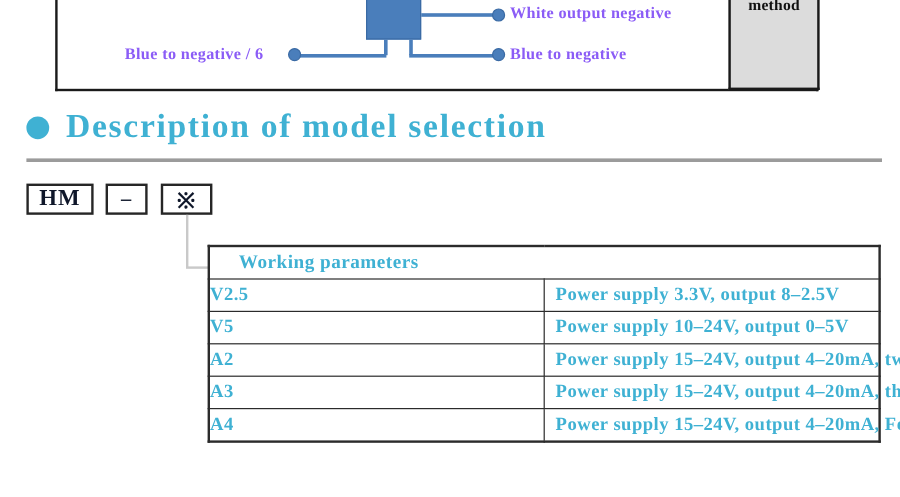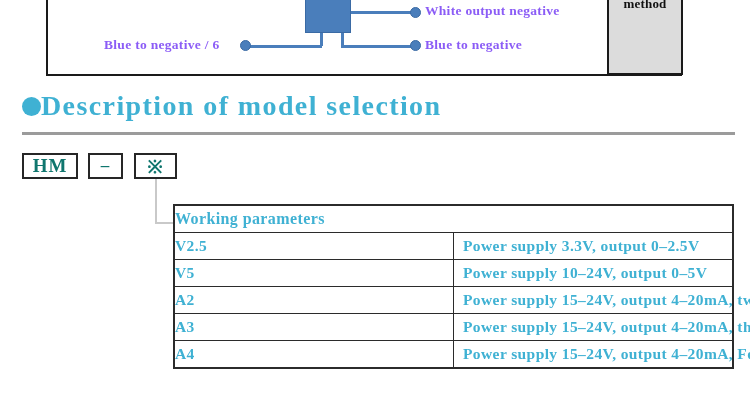"Description of model selection" #section-heading { gap: 0 -> 14px }
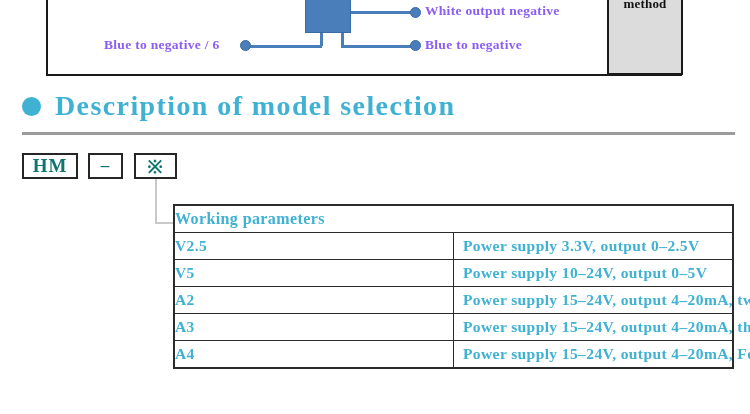"HM" .code-box { color: #0f766e -> #0f172a }
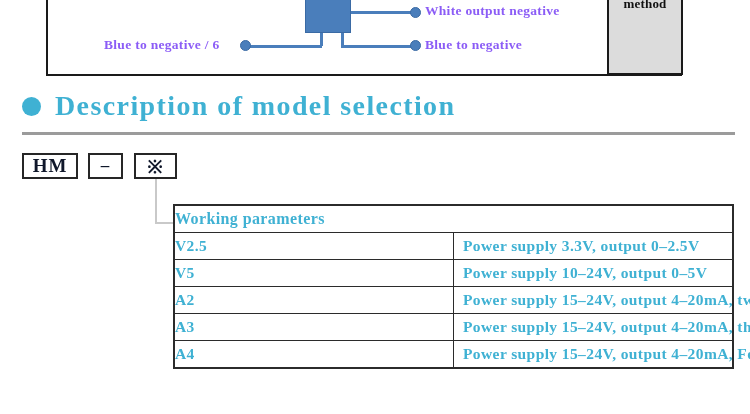"Working parameters" #param-table thead th { padding-left: 0 -> 24px }
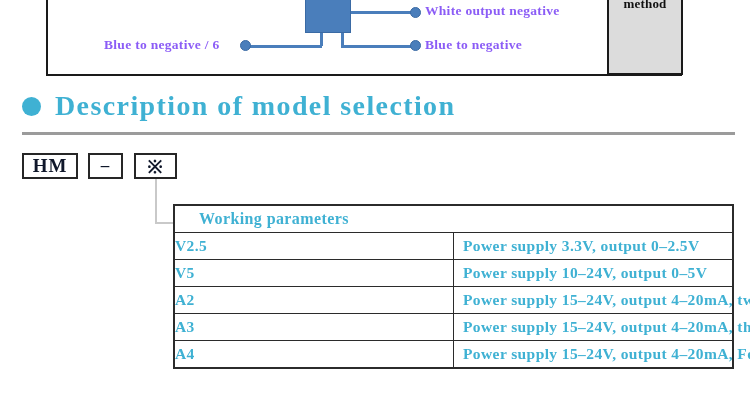"Power supply 3.3V, output 0–2.5V" td.desc-cell { text: 0 -> 8 }
